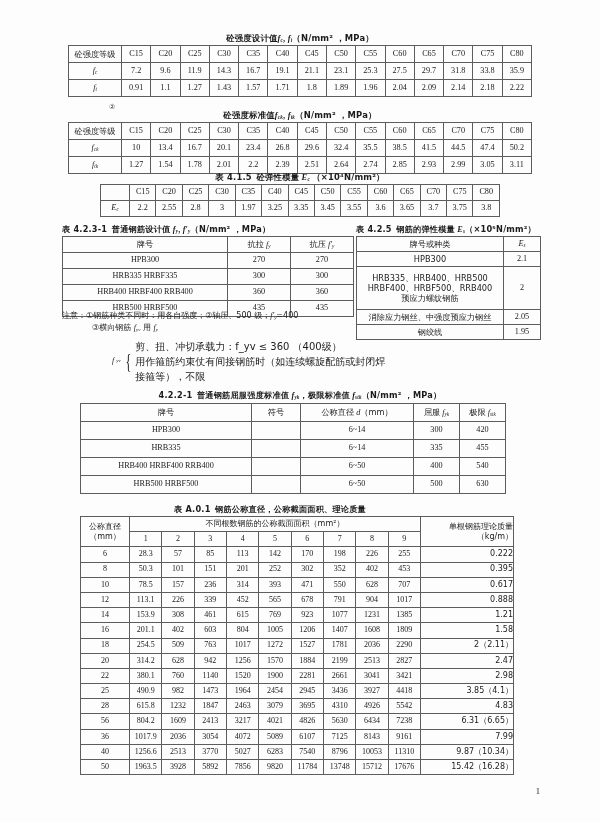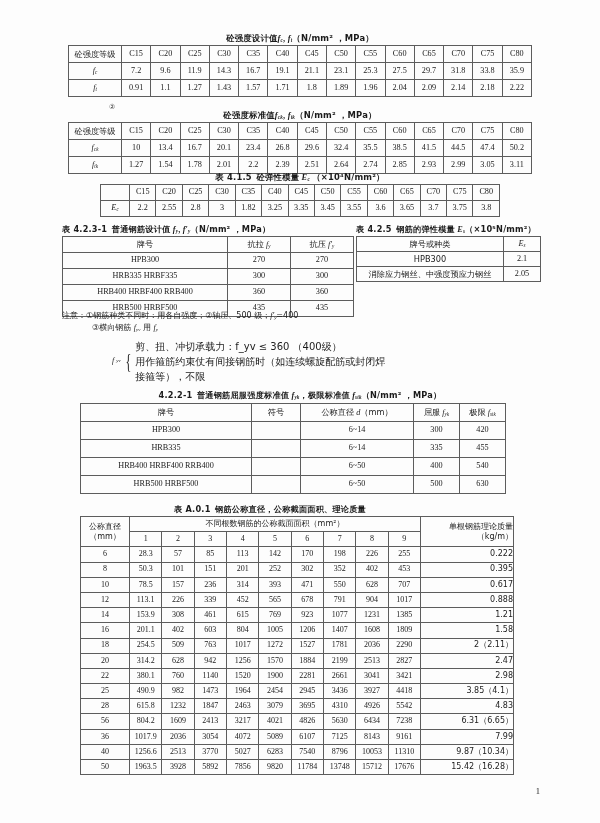"1.82" td { text: 1.82 -> 1.97 }
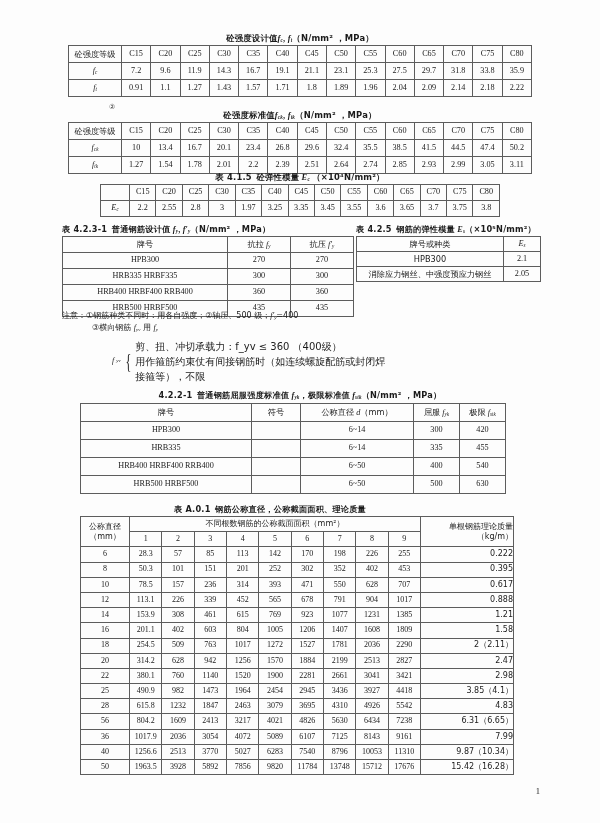"HRB335、HRB400、HRB500" tr { html: none -> <tr> <td>HRB335、HRB400、HRB500<br>HRBF400、HRBF500、RRB400<br>预应力螺纹钢筋</td> <td>2</td> </tr> }
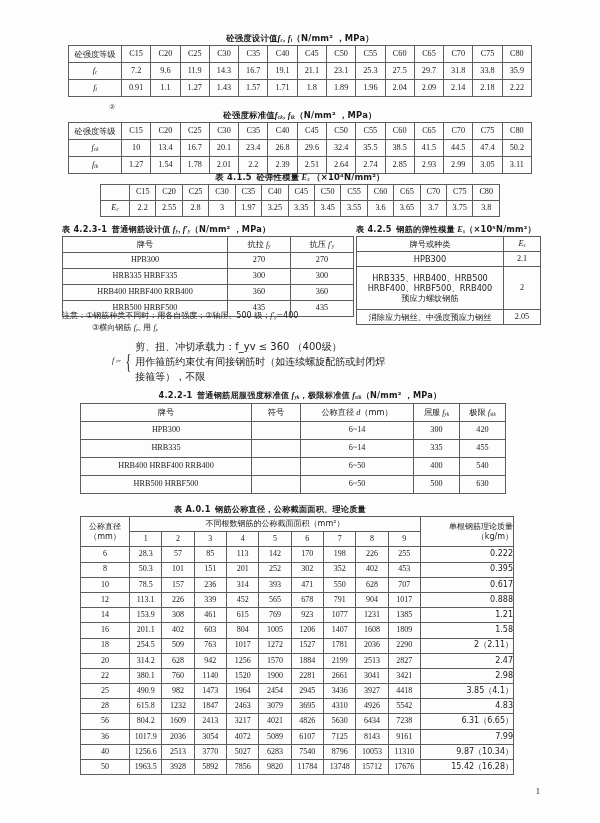"钢绞线" tr { html: none -> <tr> <td>钢绞线</td> <td>1.95</td> </tr> }
